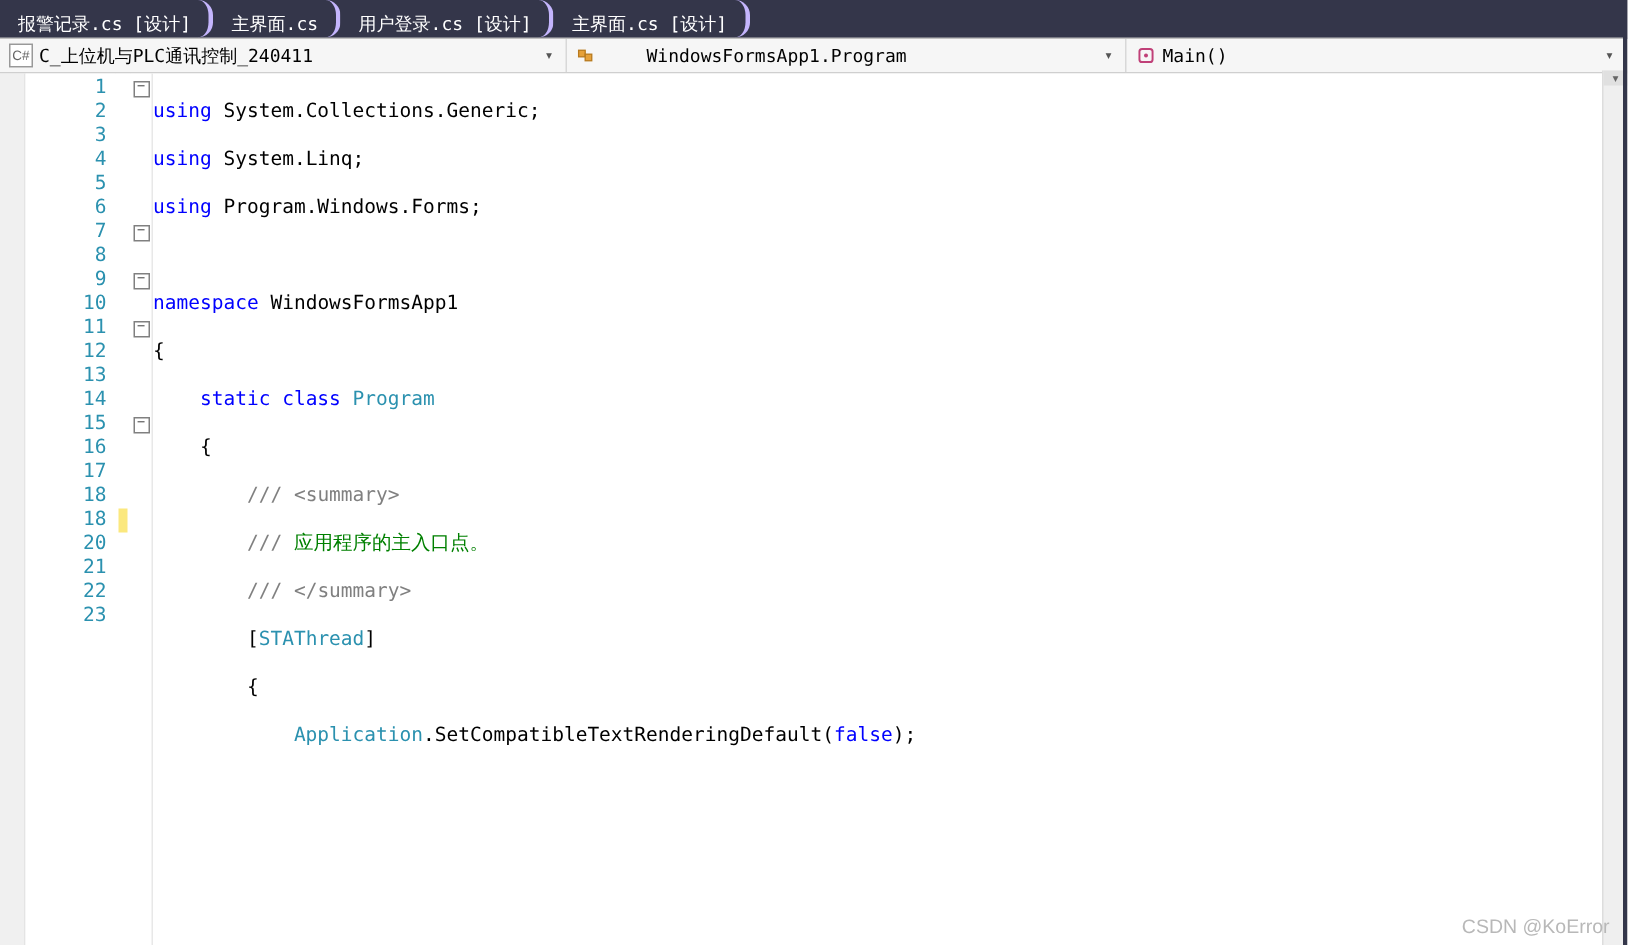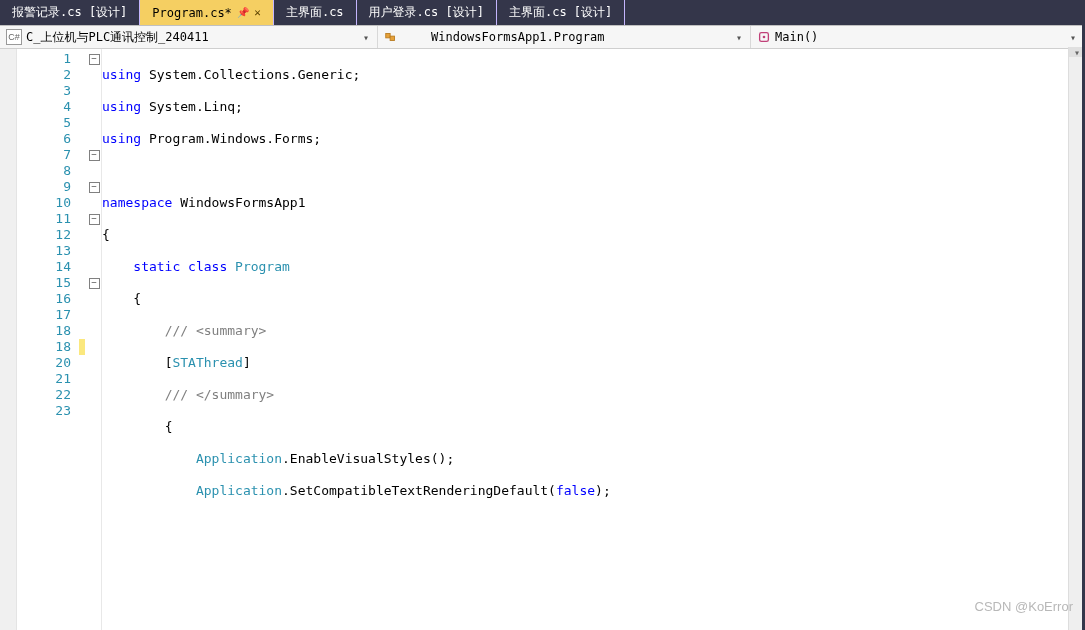"报警记录.cs [设计]" .tab { align-items: center -> flex-end; border-radius: none -> 10px; border-right: 1px solid #c4b5fd -> 3px solid #c4b5fd }
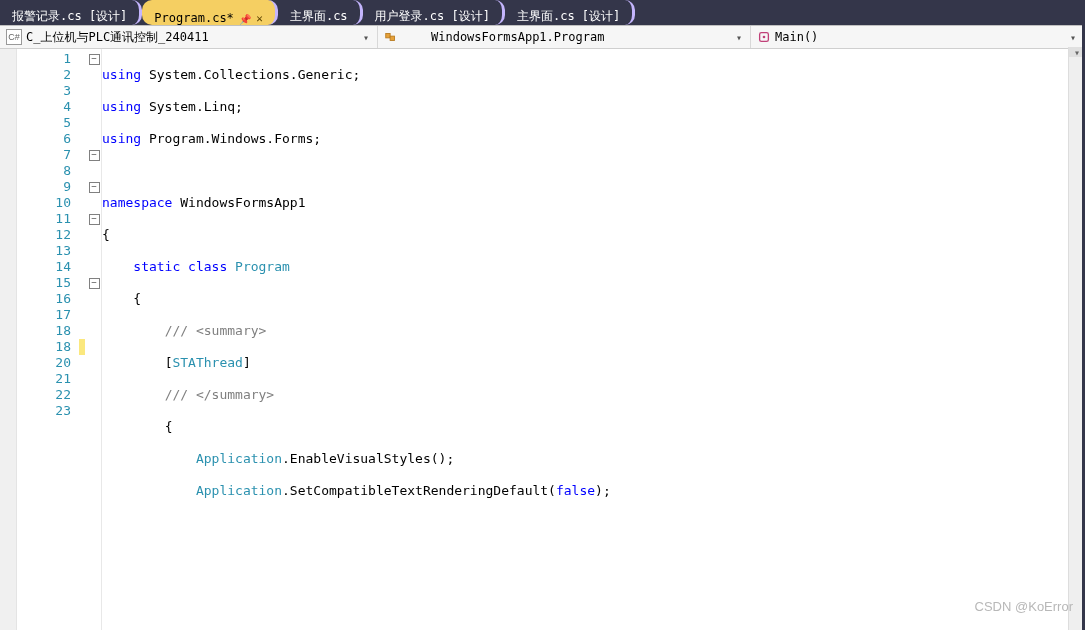"Program.cs*" div.tab { html: <div> <span>Program.cs*</span> <span>📌</span> <span>✕</span> </div> -> none }
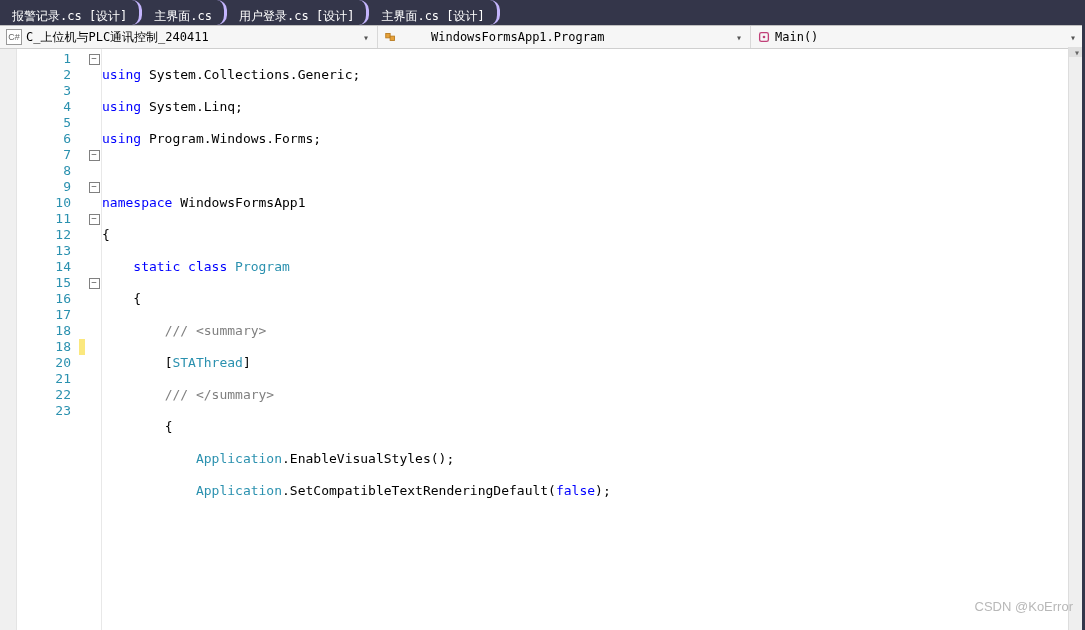"/// 应用程序的主入口点。" div.cl { html: none -> <div> <span>///</span> <span>应用程序的主入口点。</span></div> }
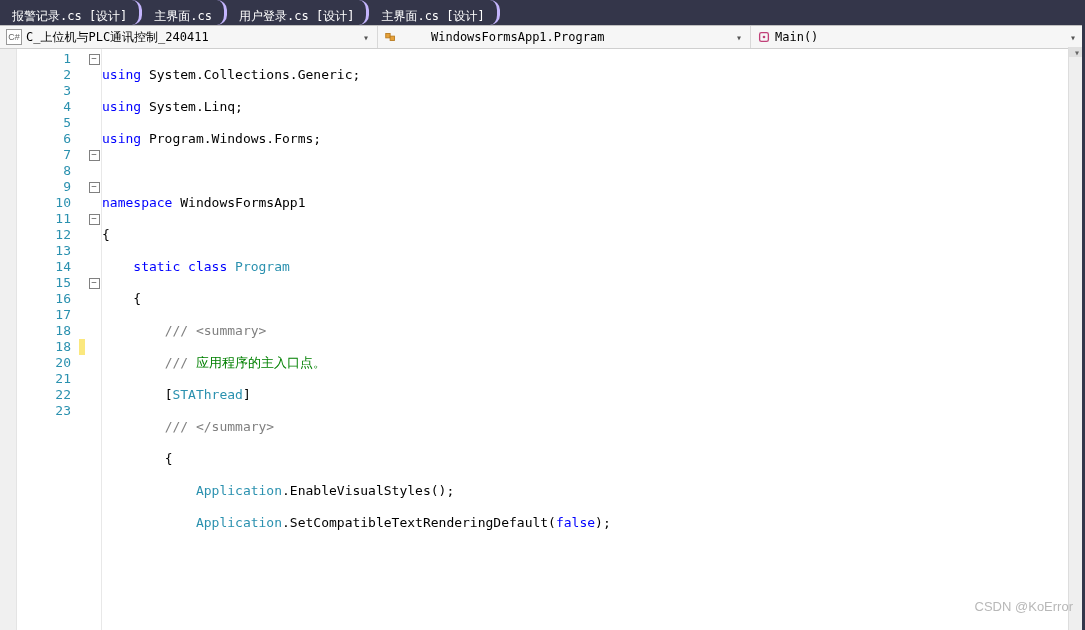"[STAThread]" div.cl { order: before "/// </summary>" -> after "/// </summary>" }
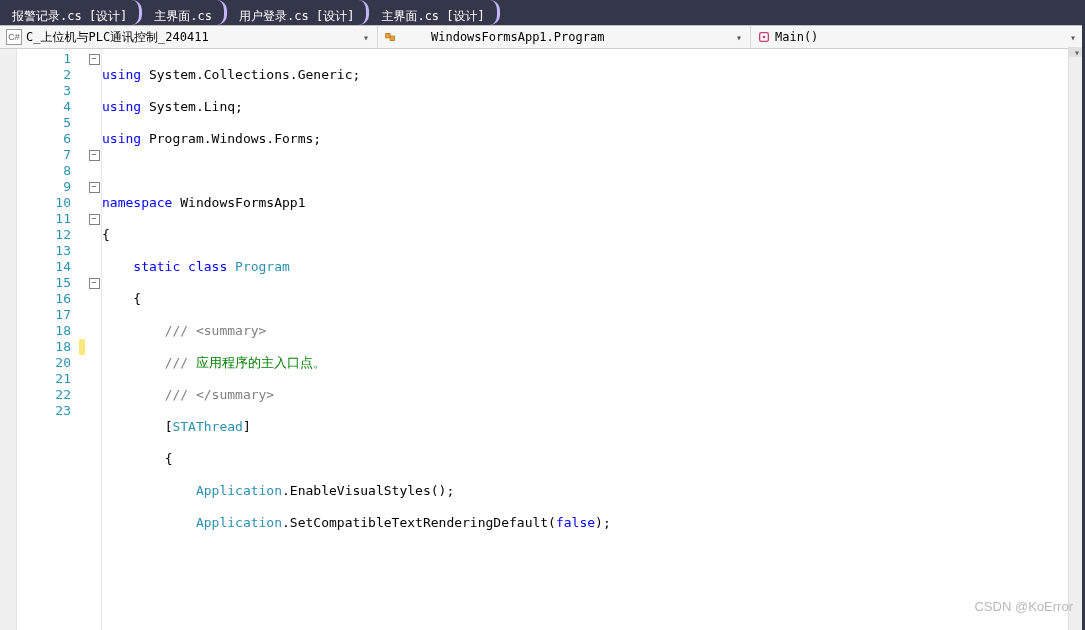"Application.EnableVisualStyles();" div.cl { html: <div> <span>Application</span><span>.EnableVisualStyles();</span></div> -> none }
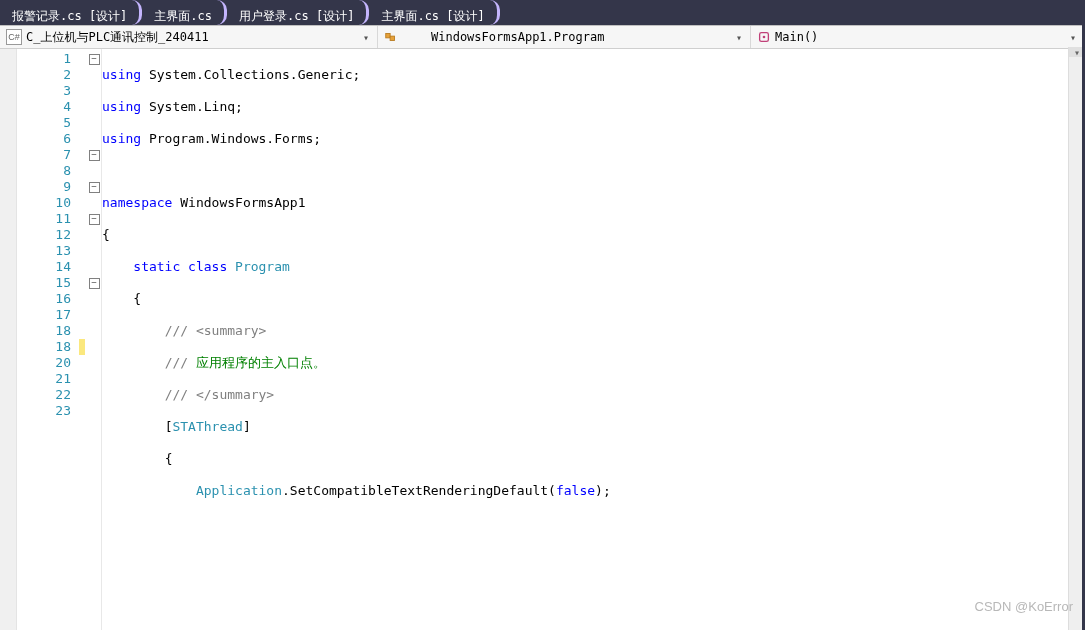"CSDN @KoError" .watermark { bottom: 16px -> 5px }
